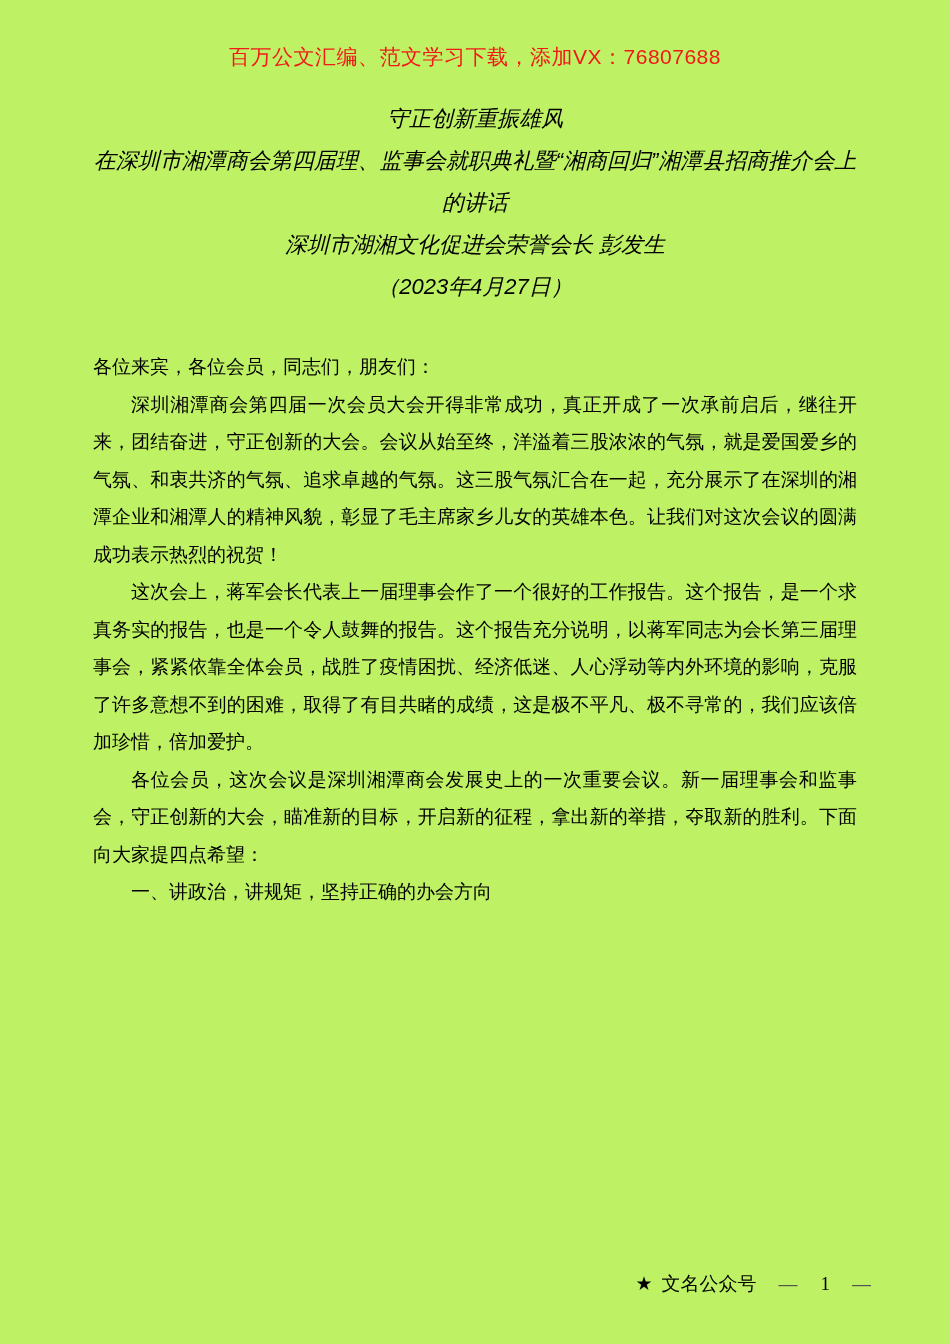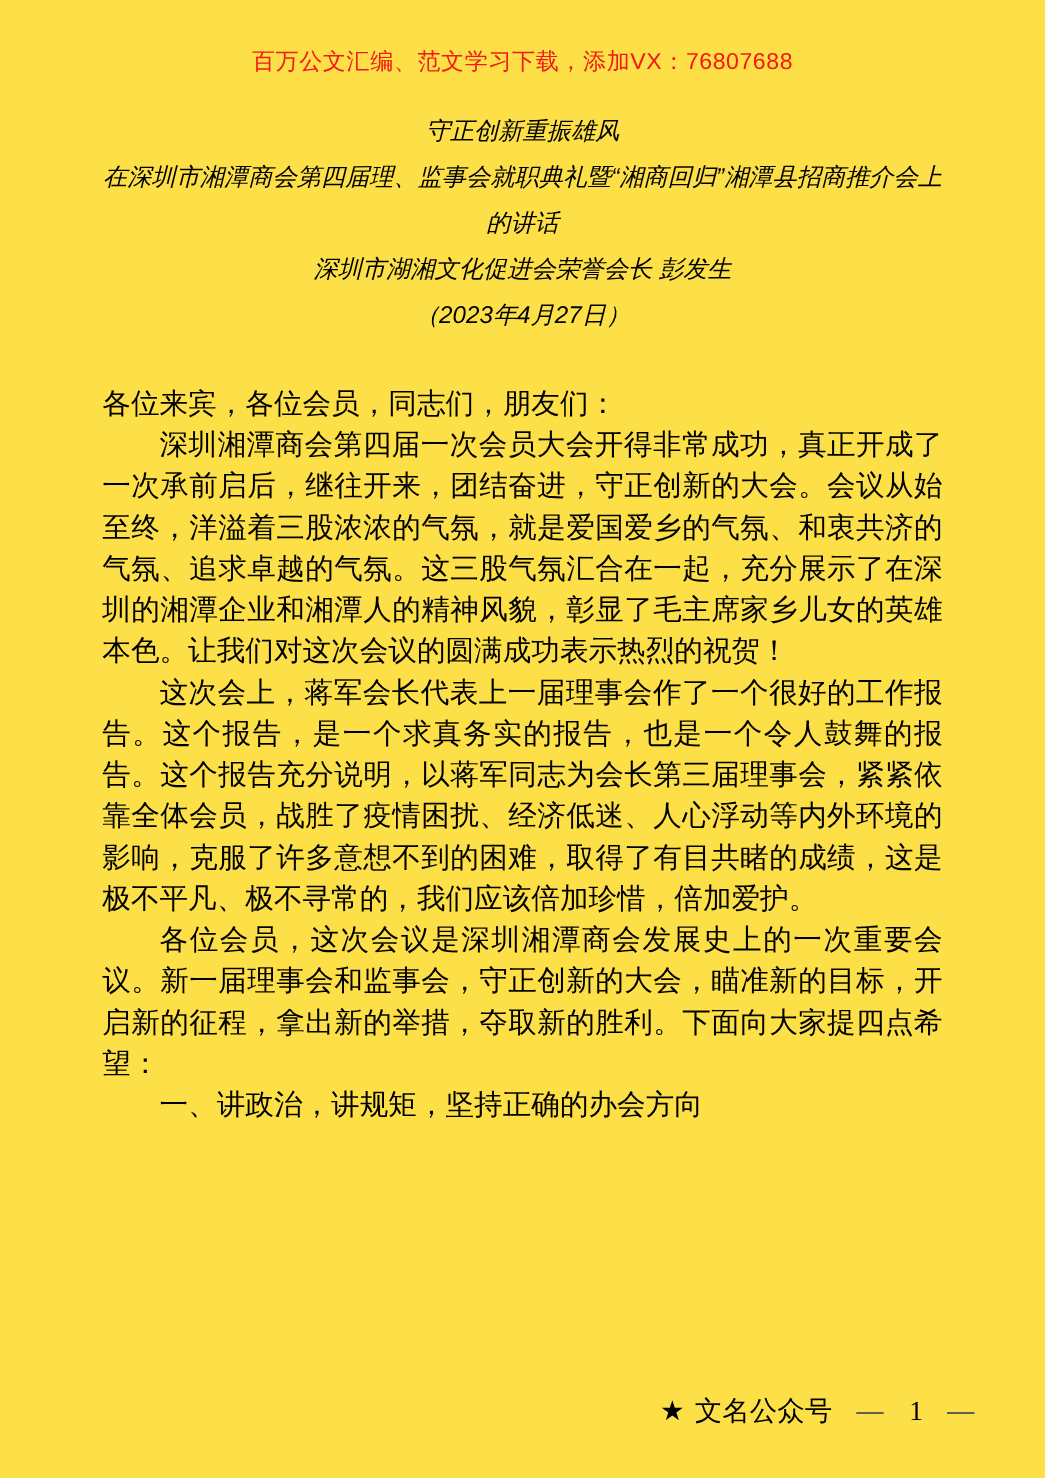"百万公文汇编、范文学习下载，添加VX：76807688" .page { background: #fde047 -> #bef264 }
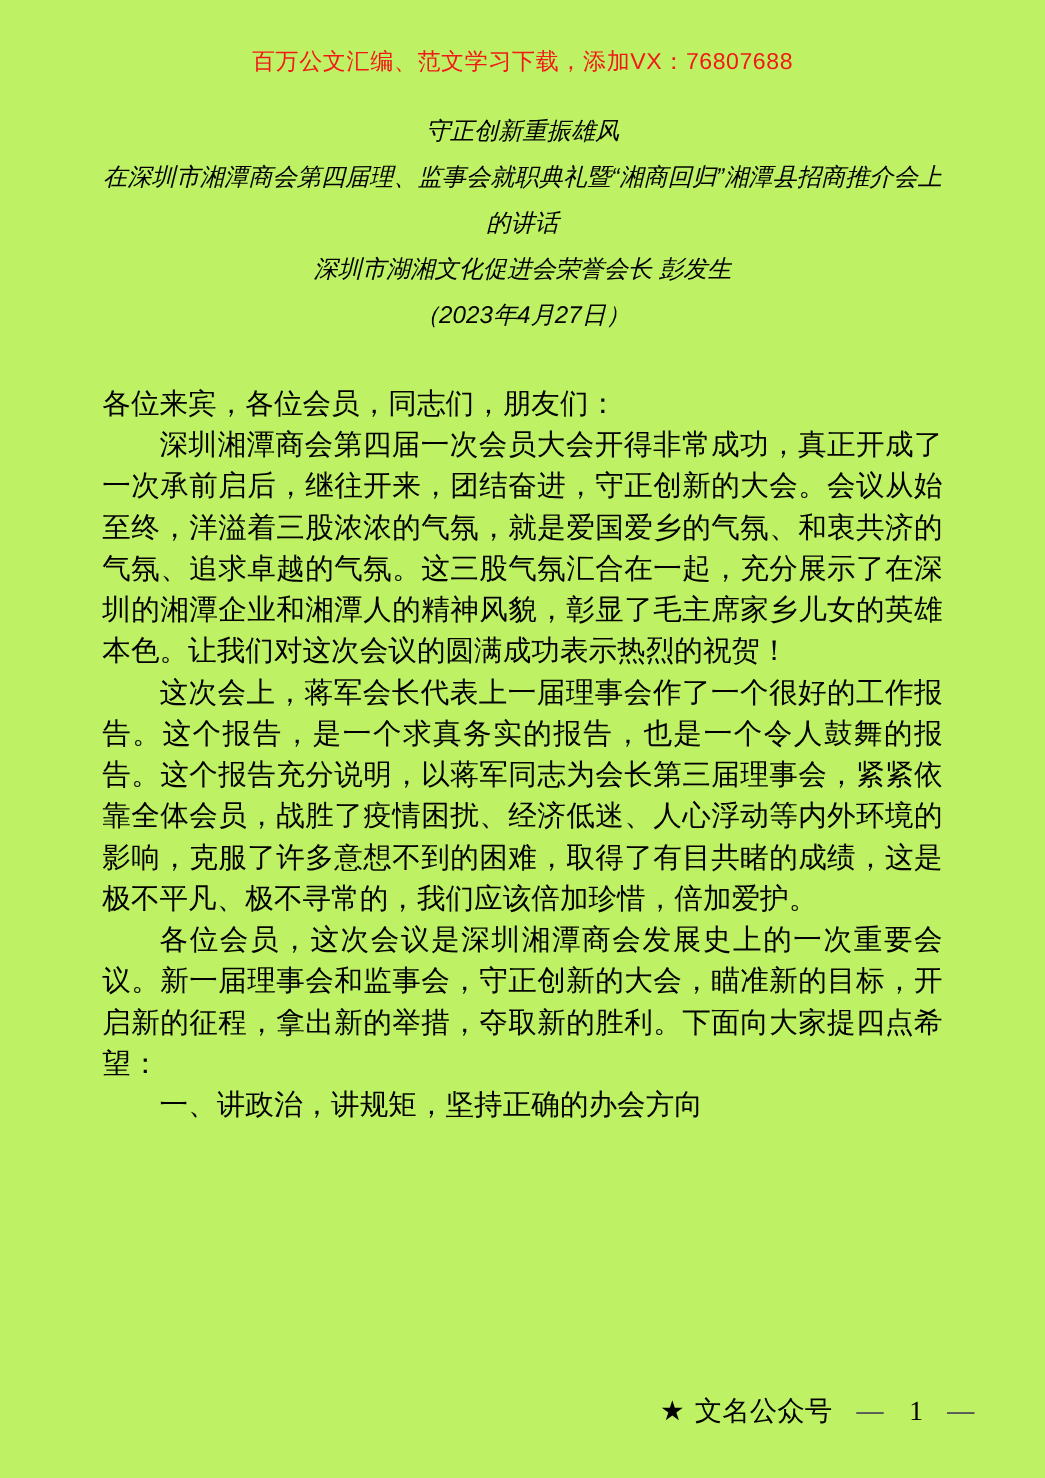"各位来宾，各位会员，同志们，朋友们：" .doc-body { font-size: 26px -> 19px }
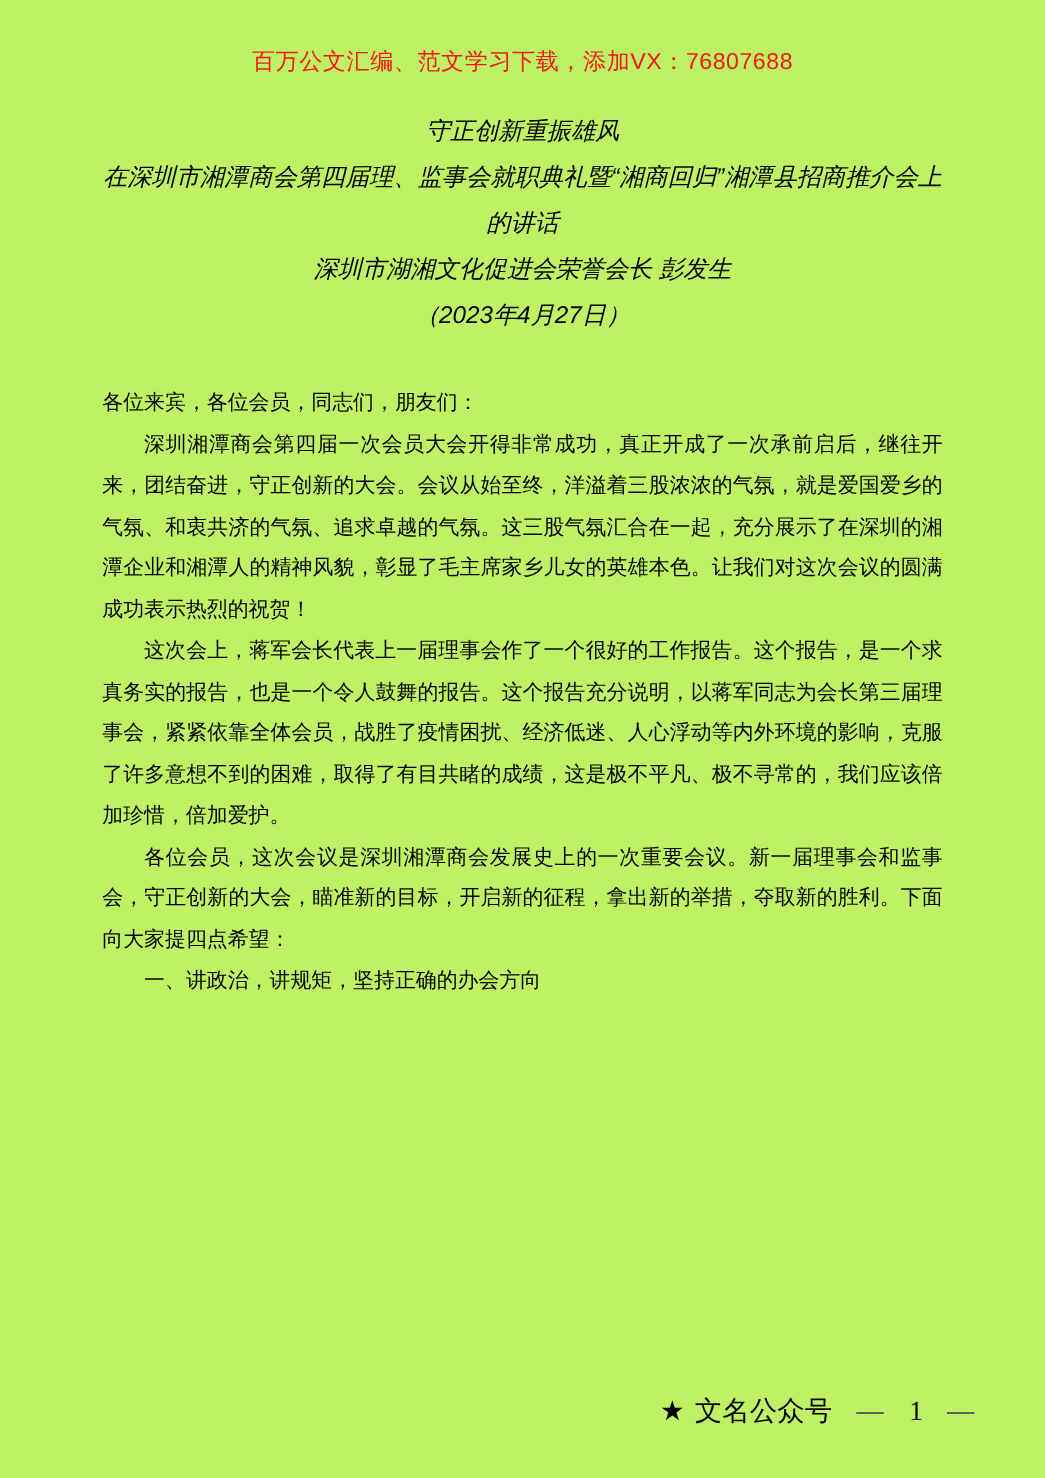"★ 文名公众号 — 1 —" .page-footer { font-size: 25px -> 19px; right: 63px -> 78px }
